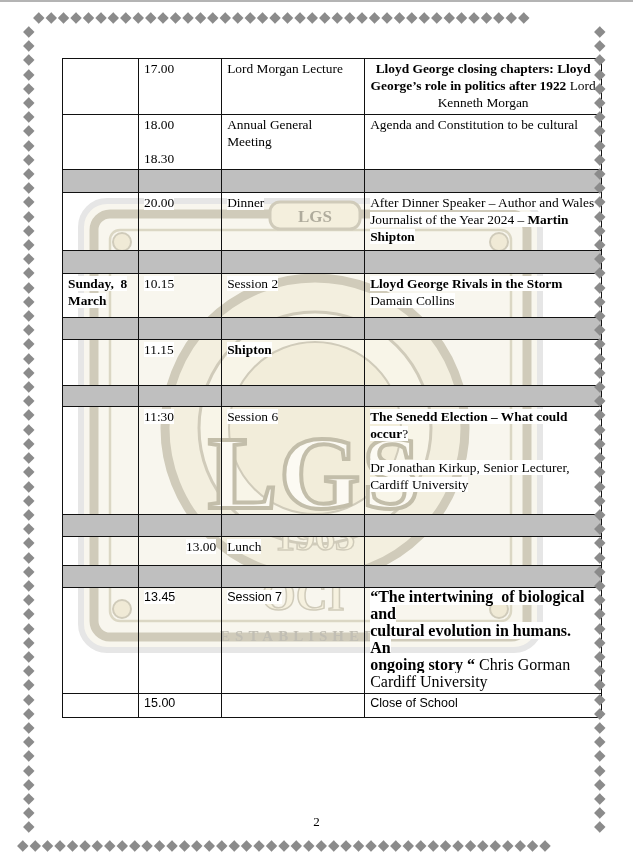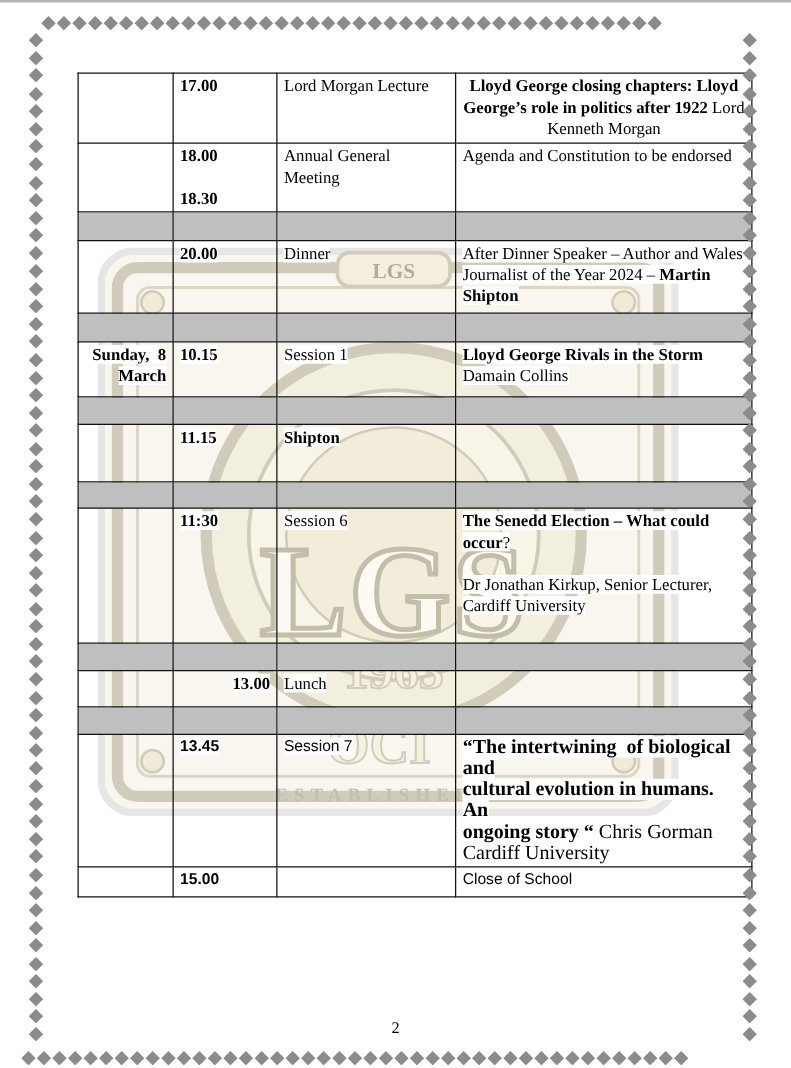"17.00" td.col-time { font-weight: bold -> none }
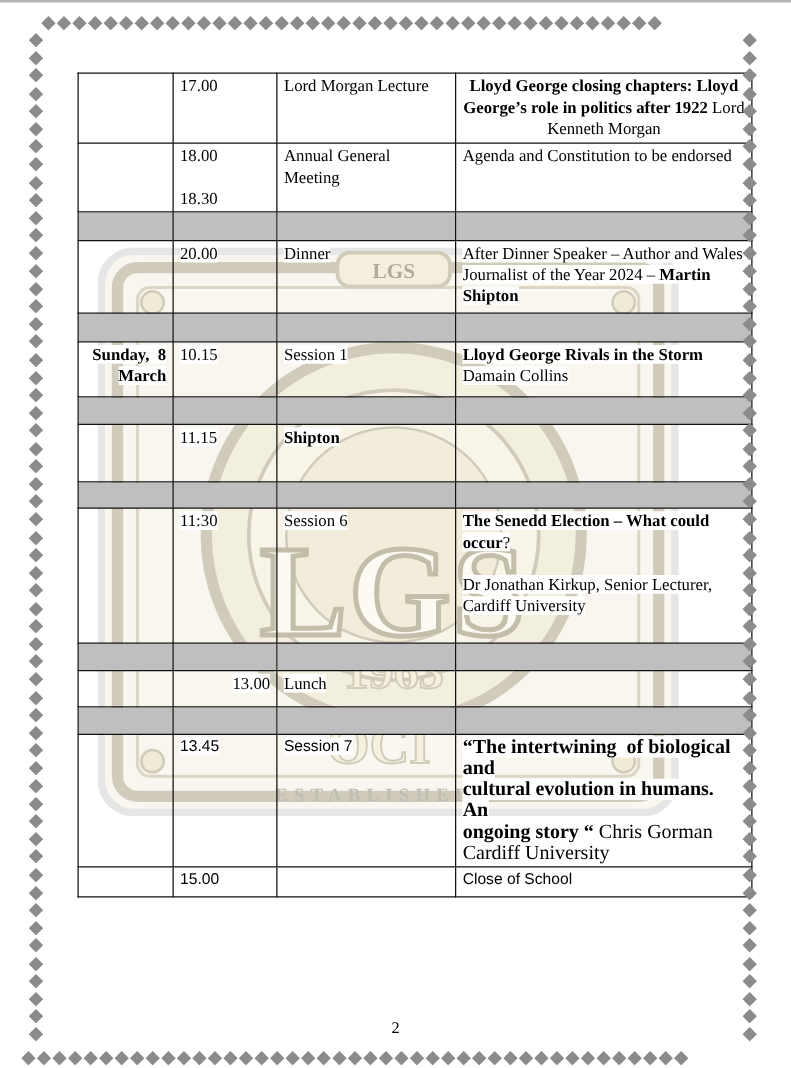"Agenda and Constitution to be" span.seg { text: endorsed -> cultural }
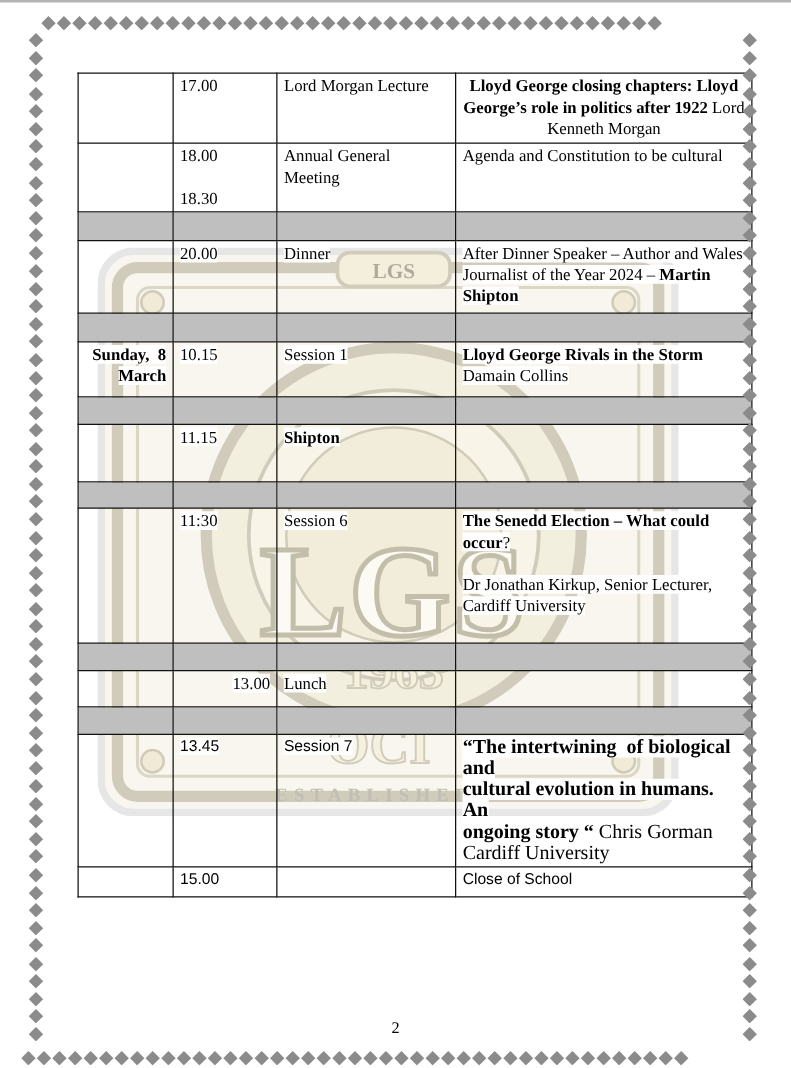"Sunday, 8" td.col-day { text-align: right -> none }
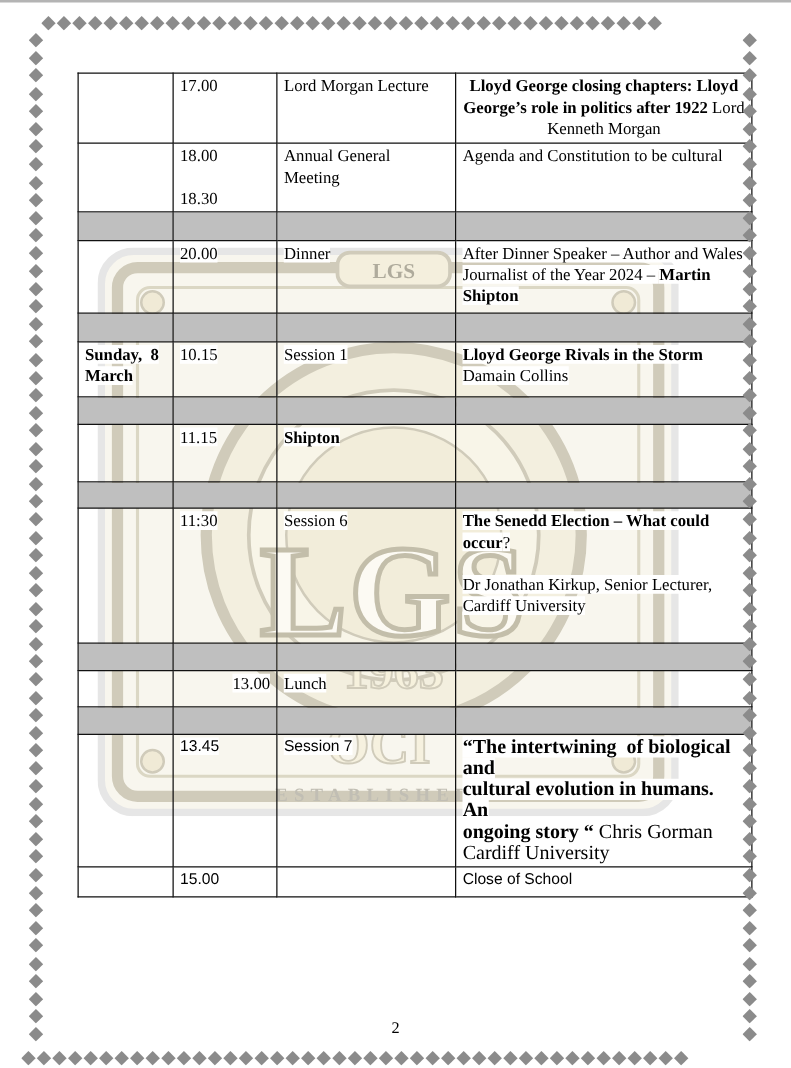"Session 1" span.seg { text: 1 -> 2 }
